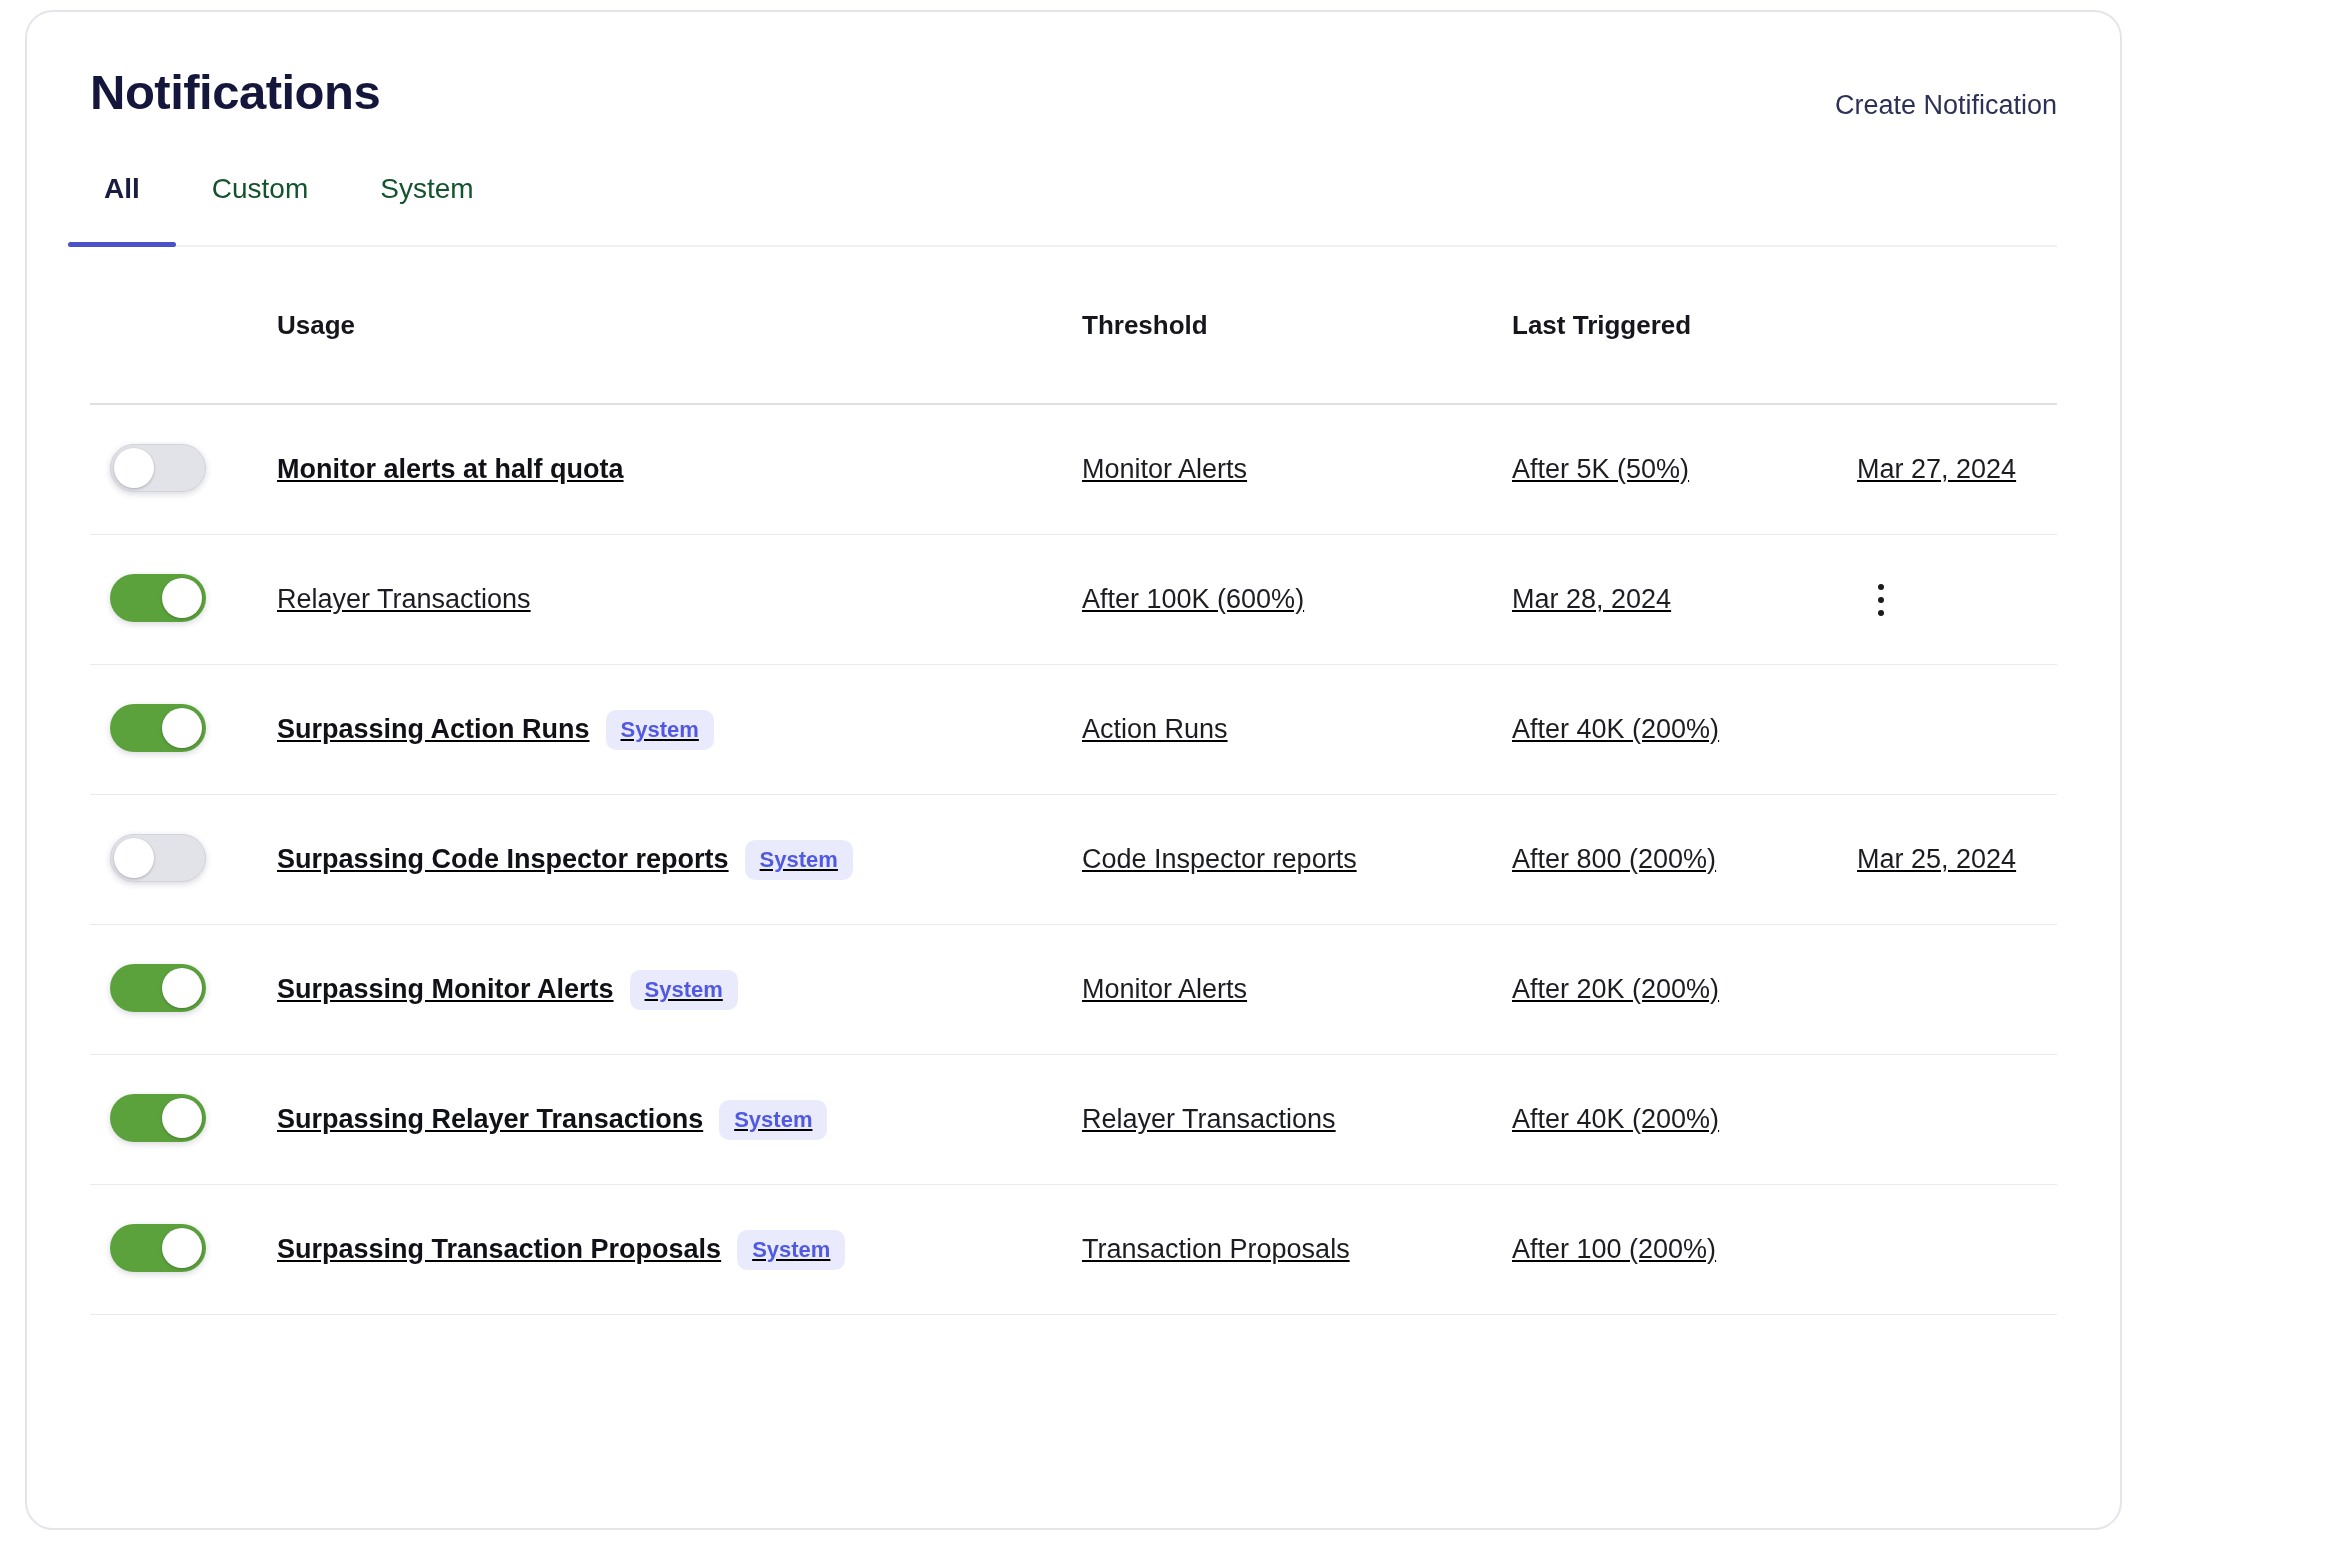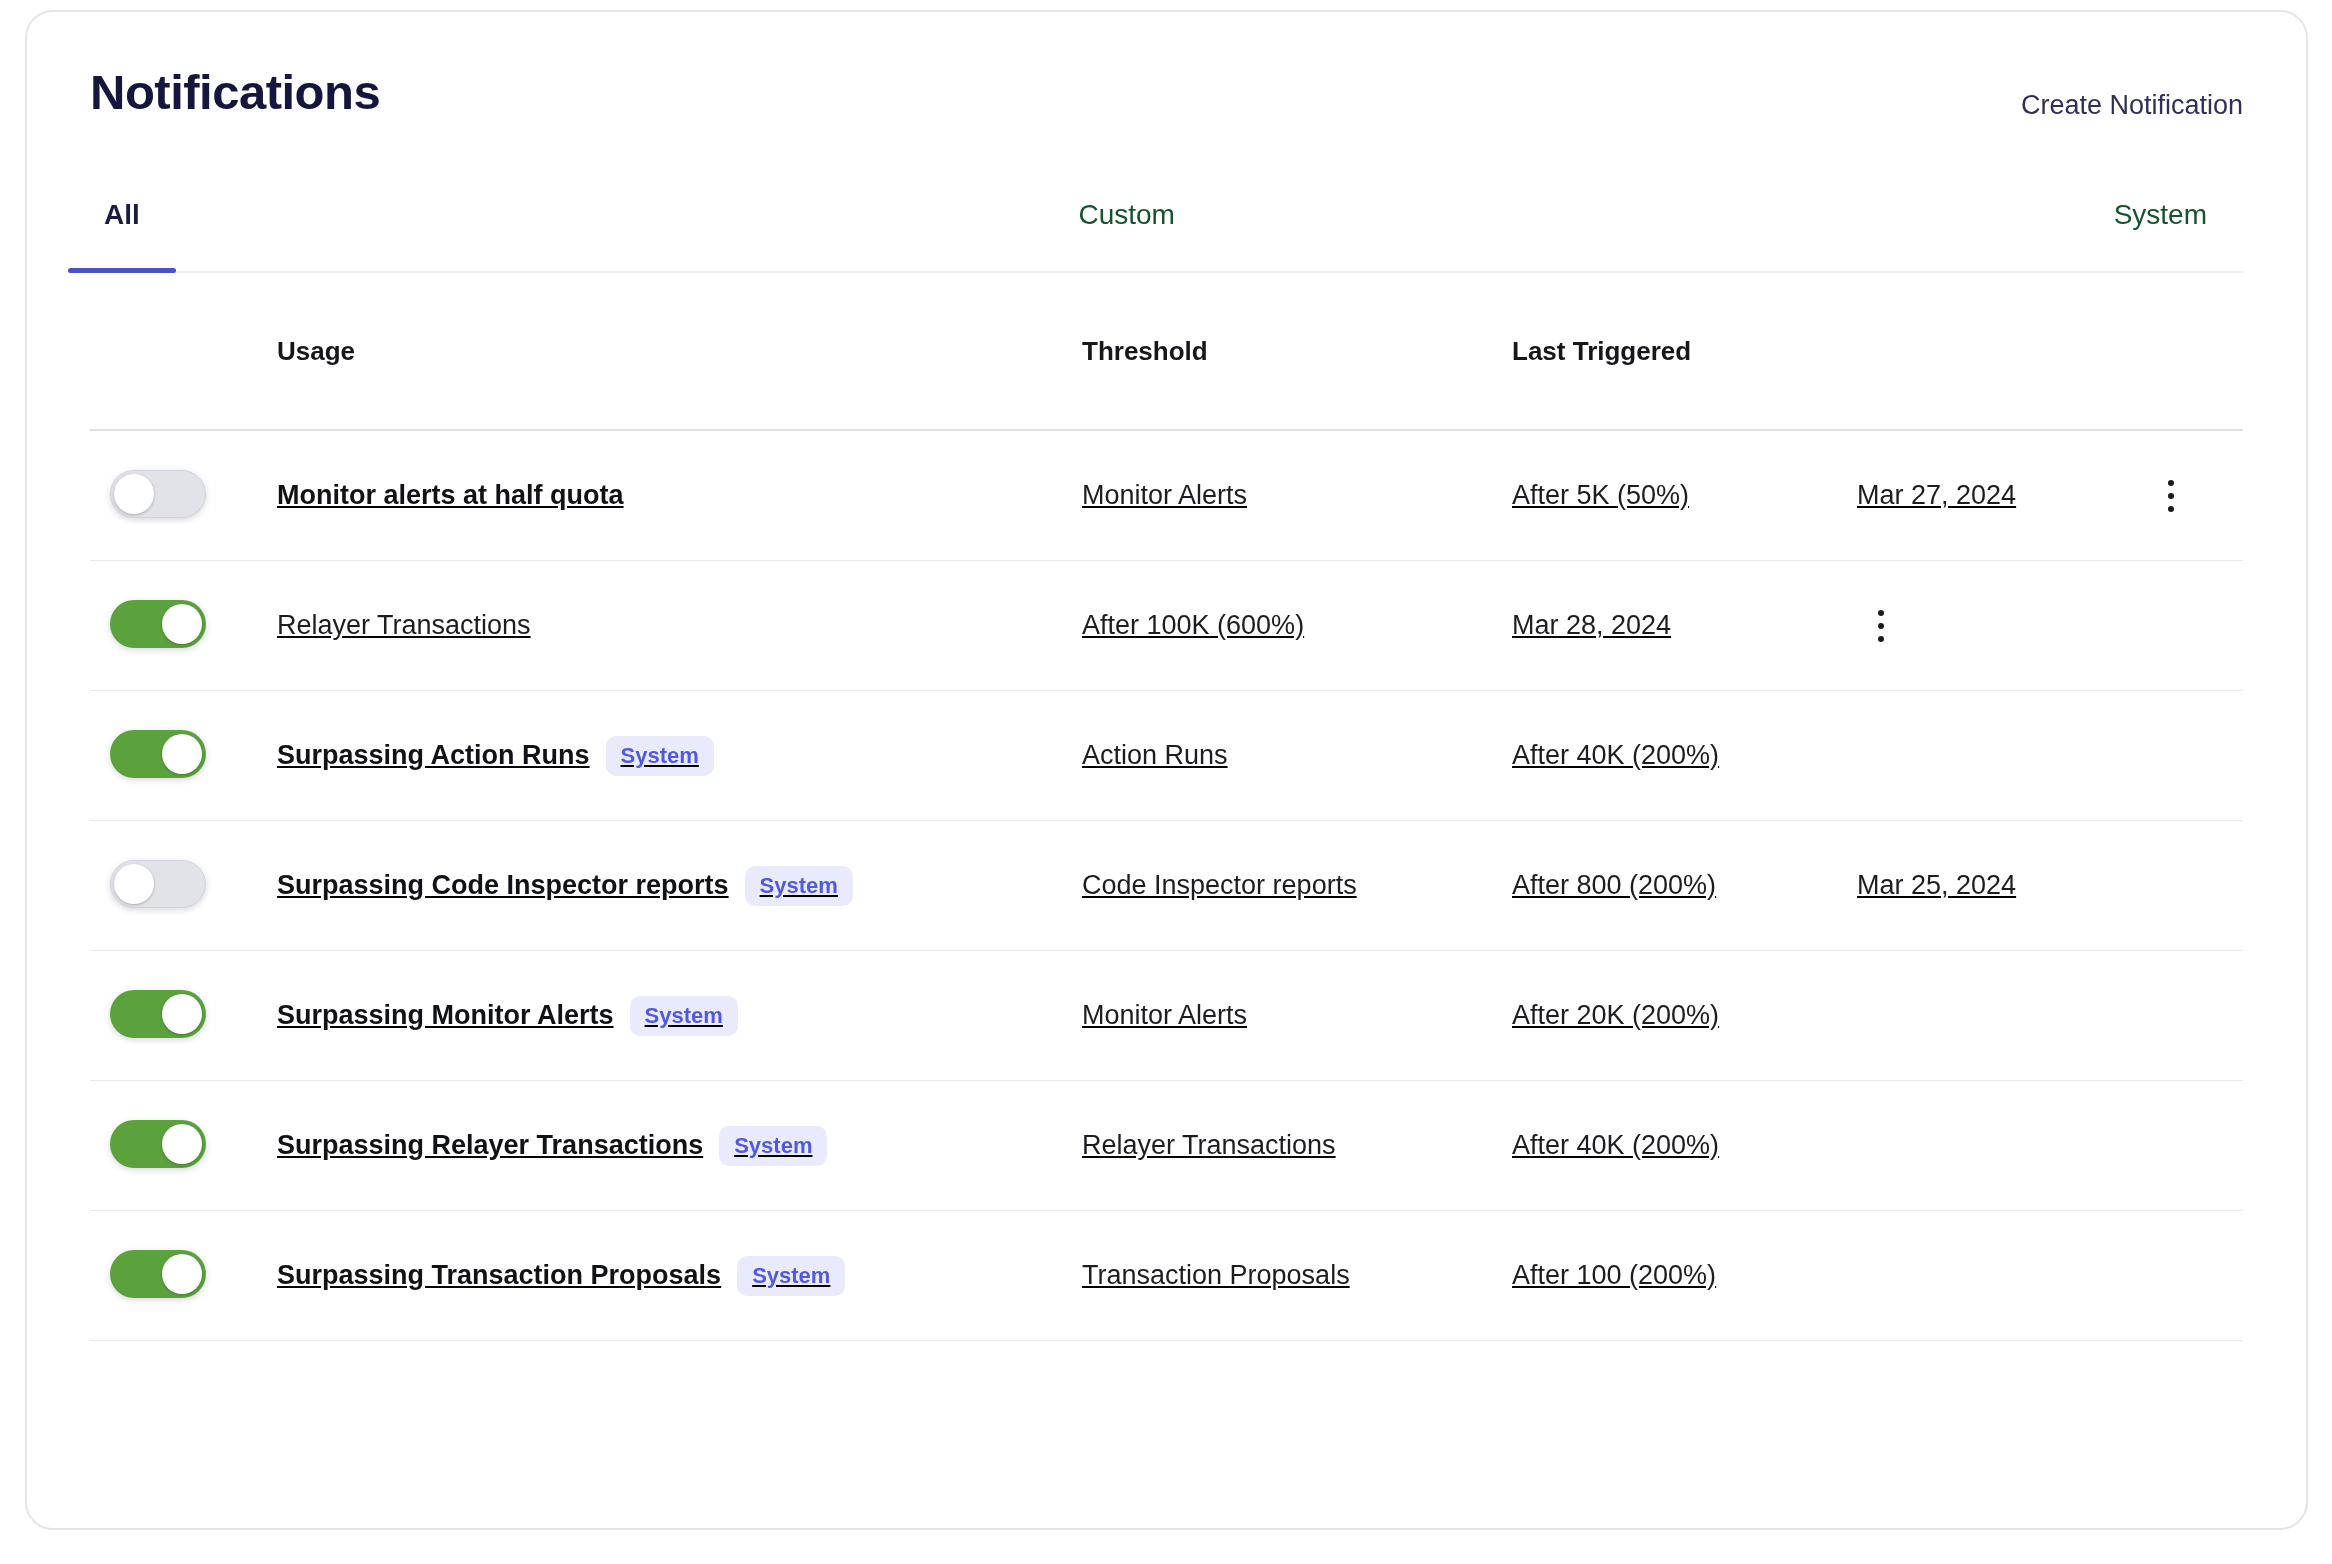"Notifications" .card { width: 2283px -> 2097px }
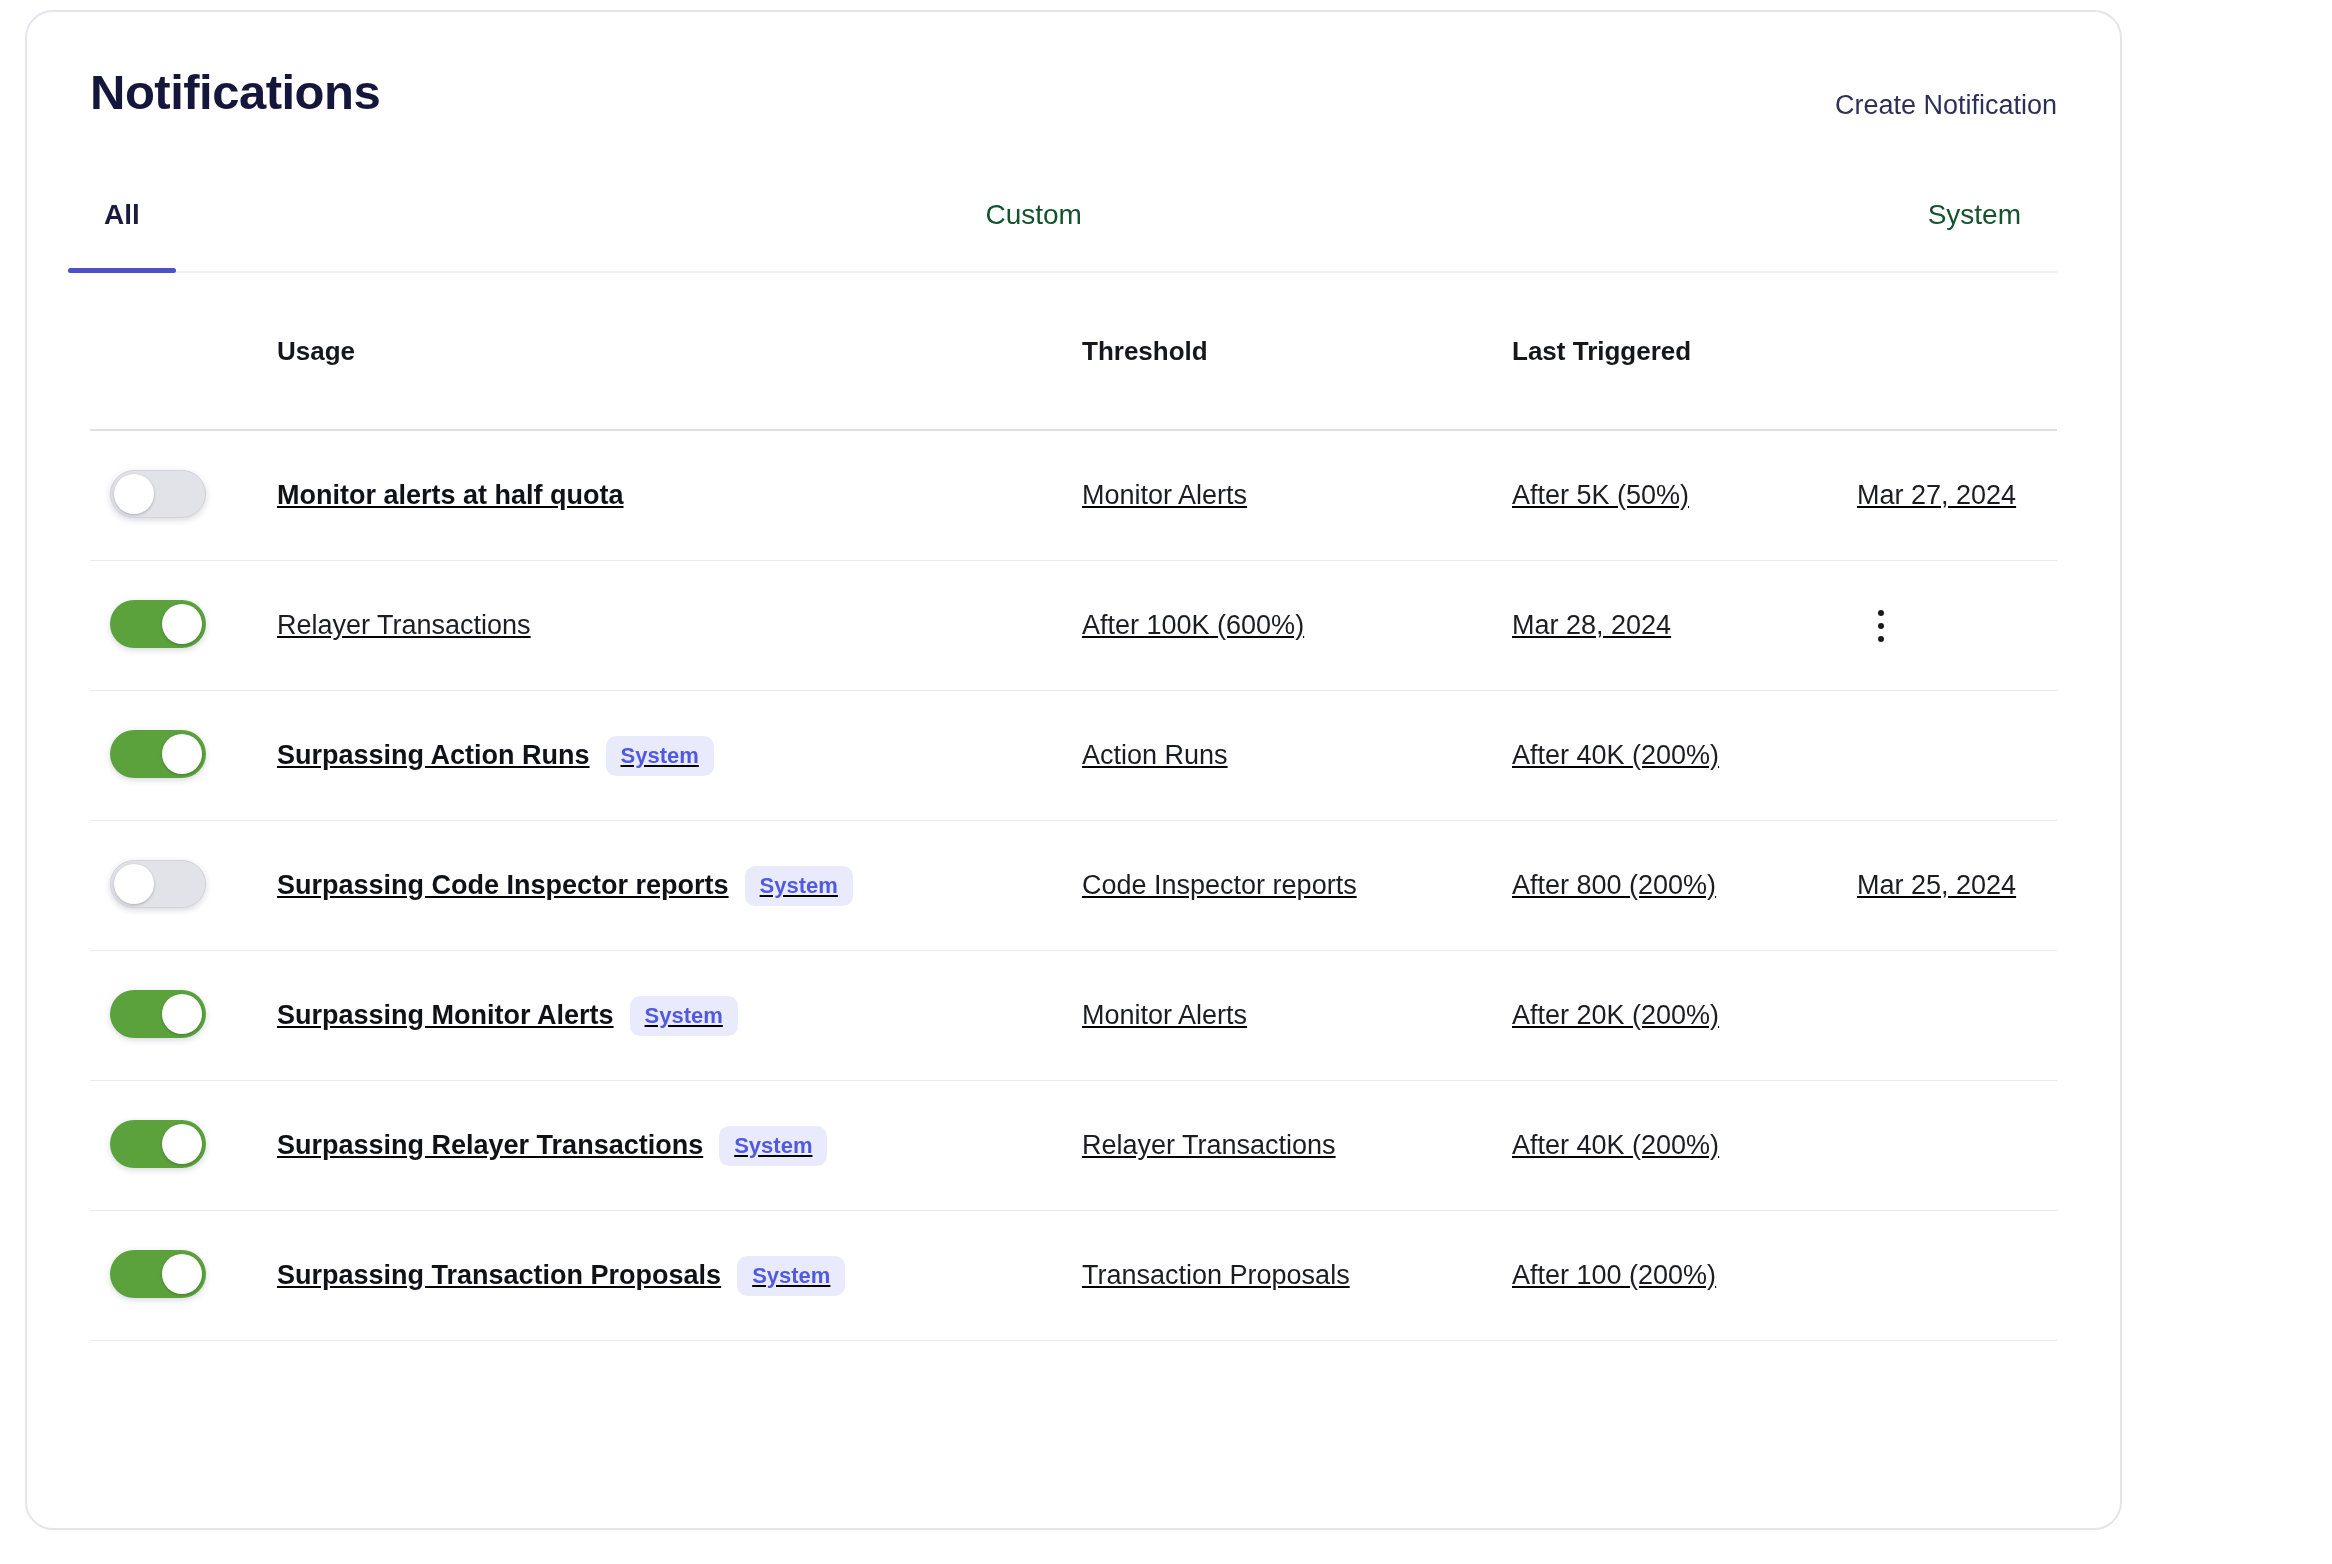"All" .tabs { justify-content: space-between -> none; margin-top: 78px -> 52px }
